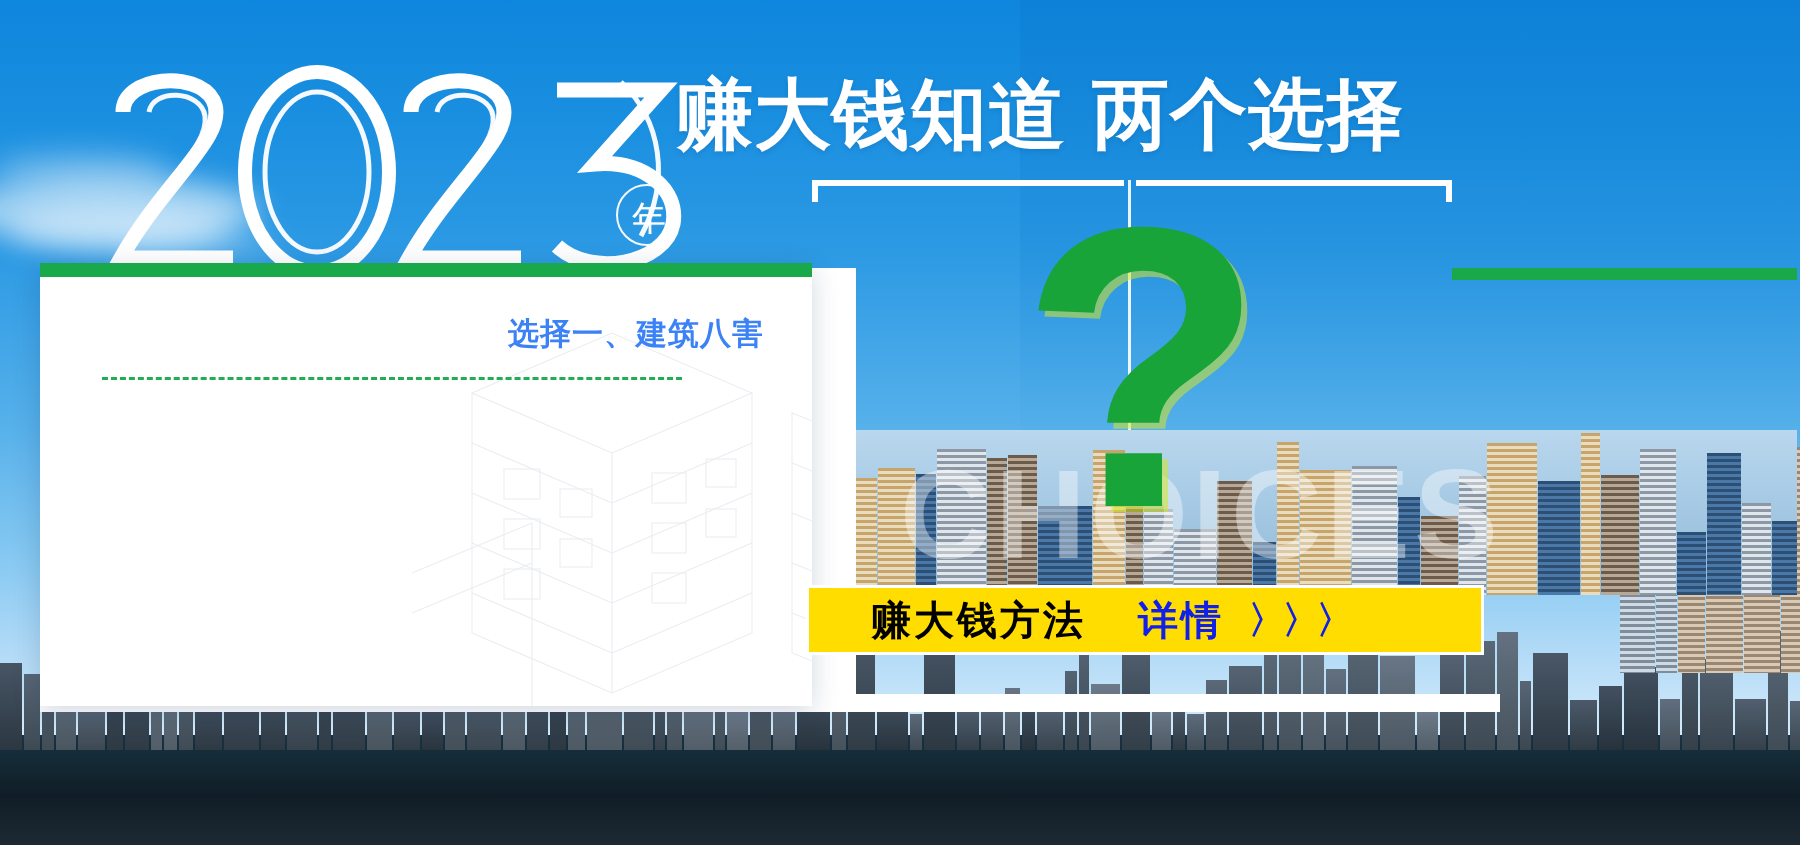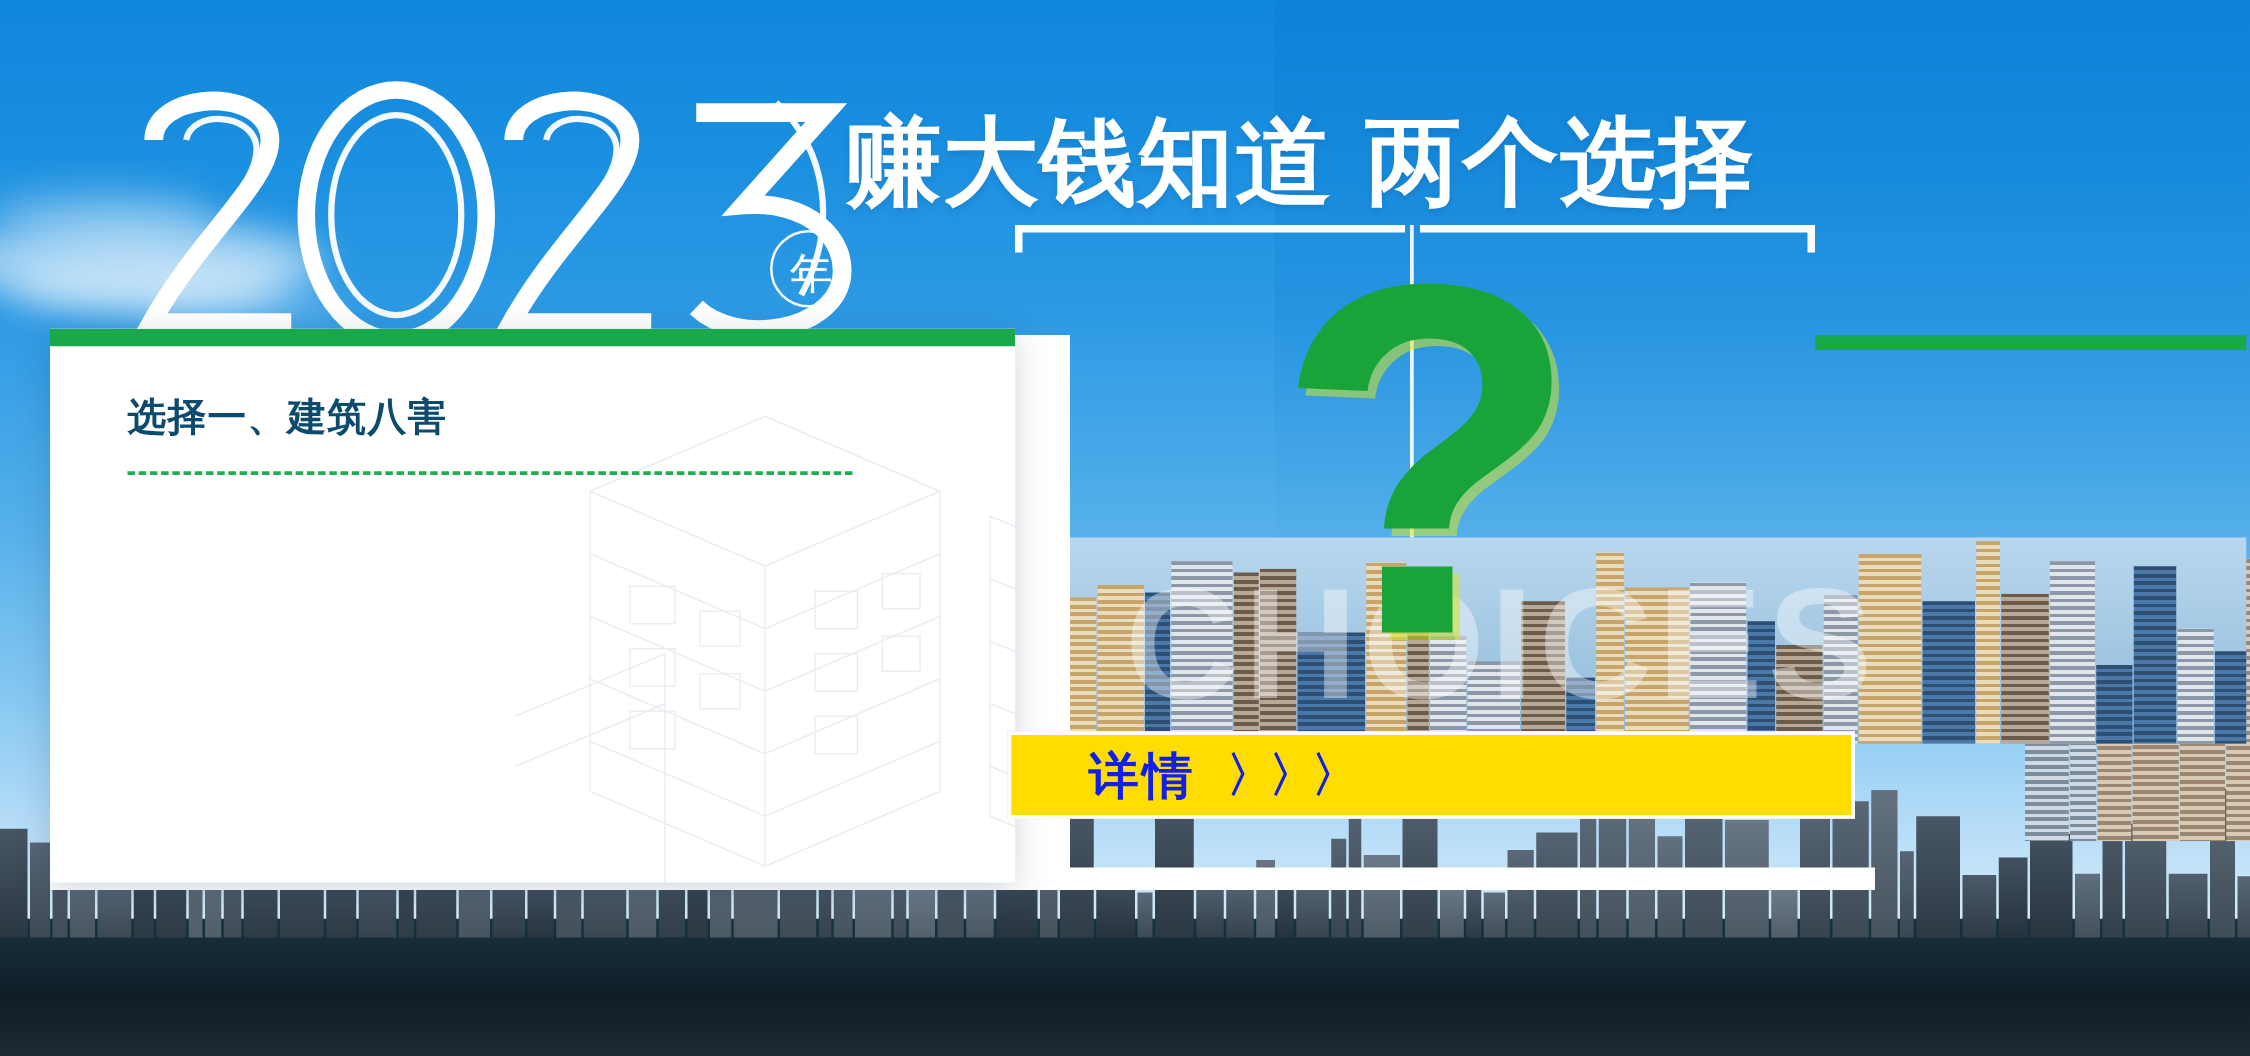"赚大钱知道 两个选择" .headline { top: 92px -> 76px }
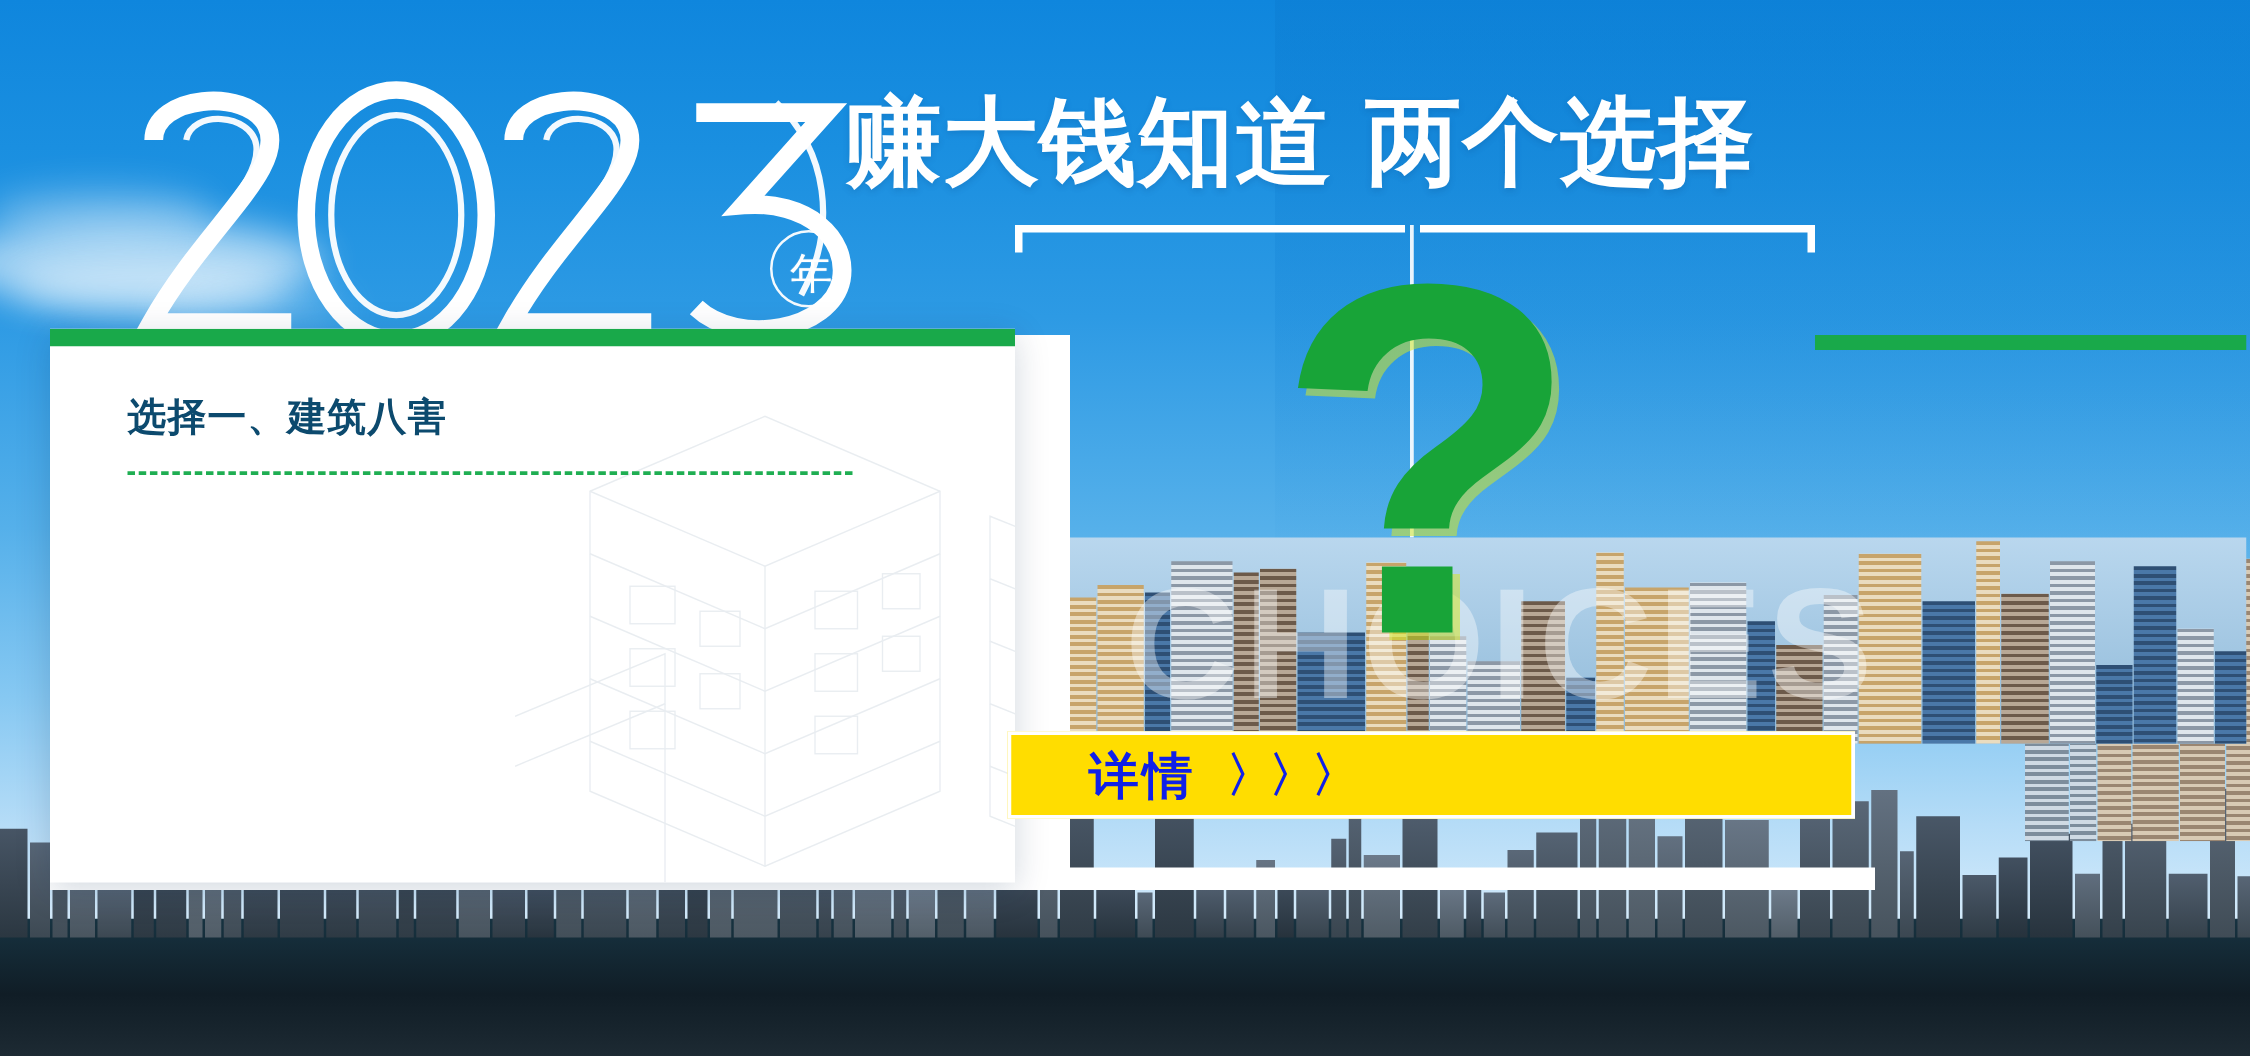"选择一、建筑八害" .sec-title { color: #0c4a6e -> #3b82f6; text-align: none -> right }
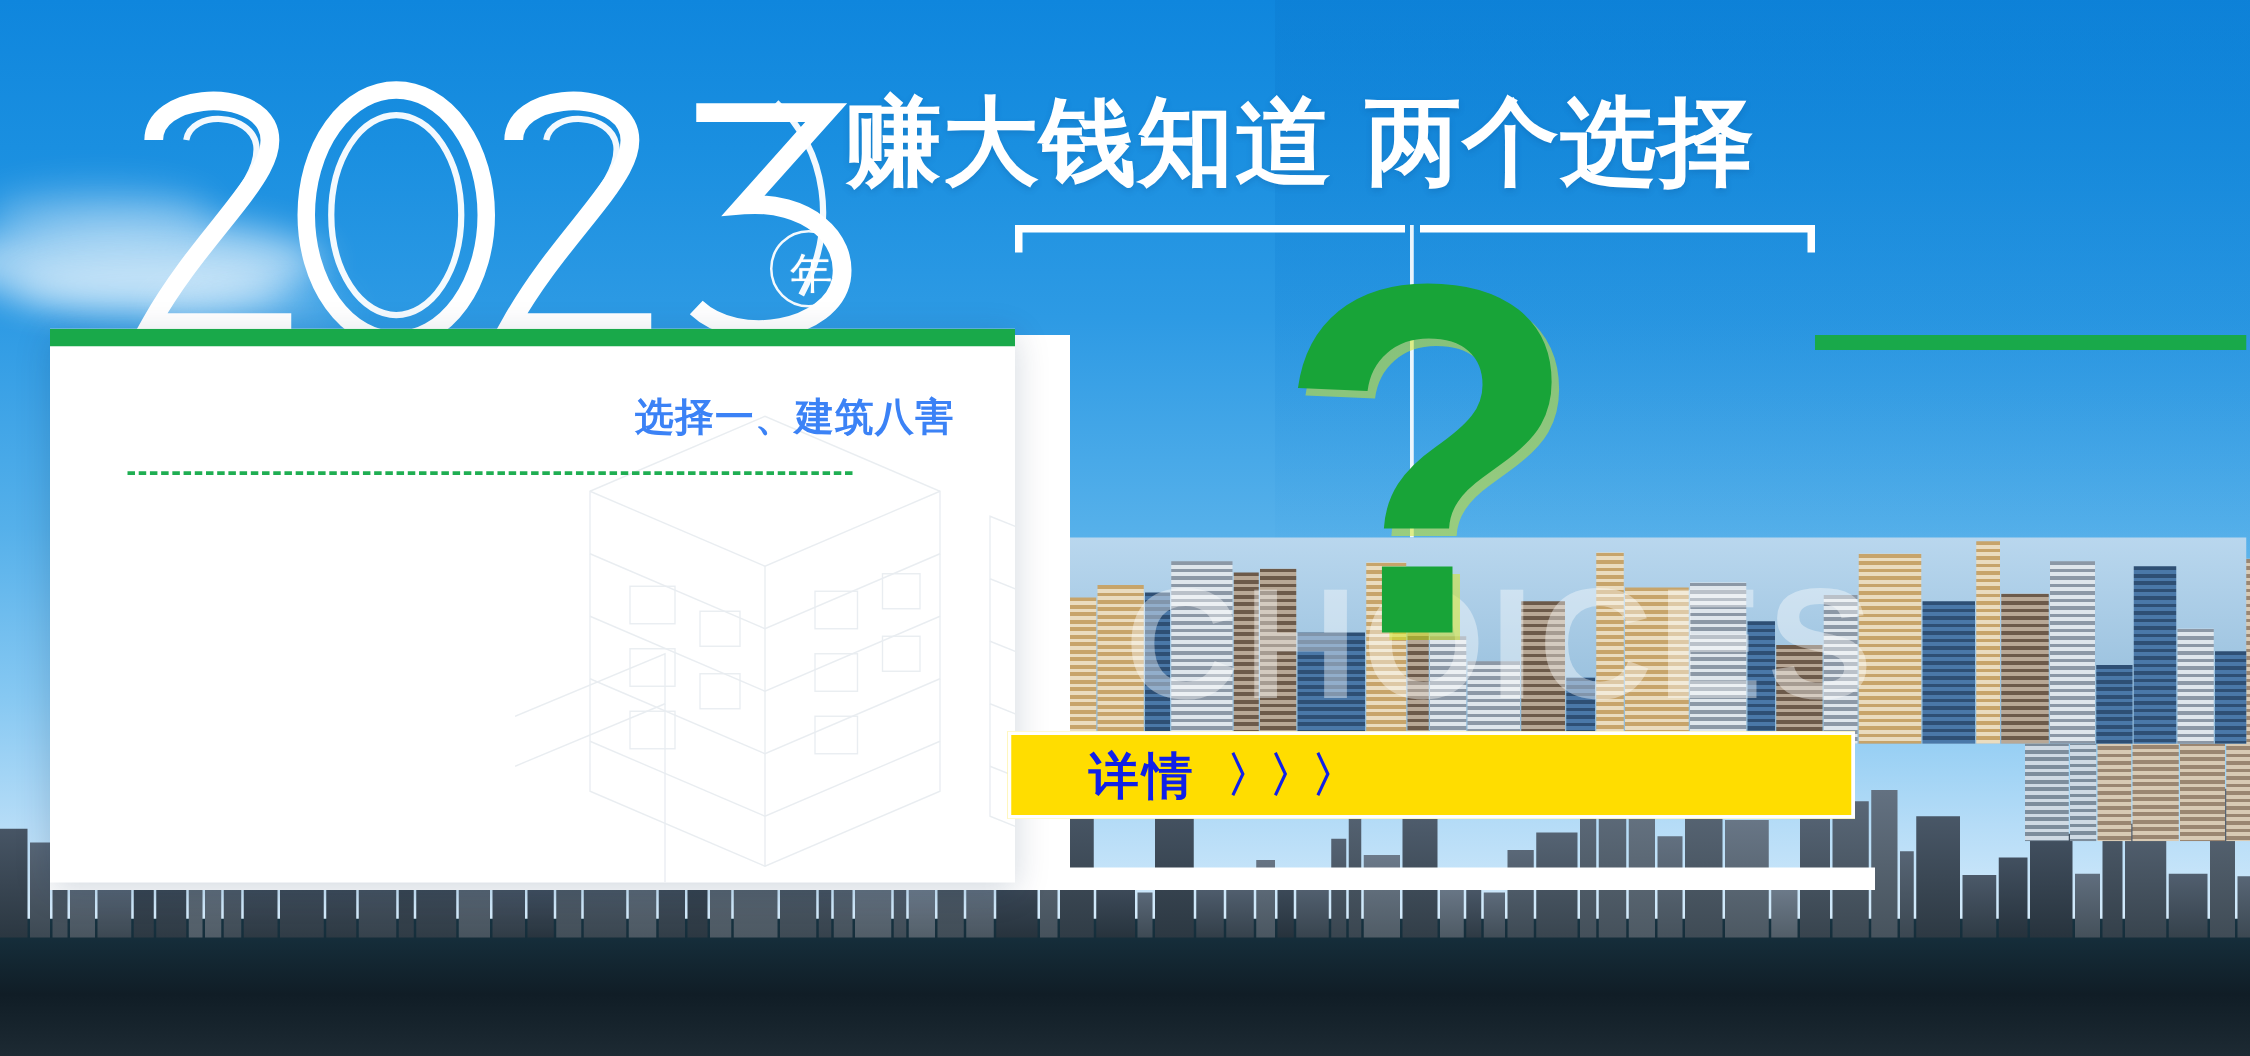"赚大钱方法" span.cta-main { html: none -> <span>赚大钱方法</span> }
